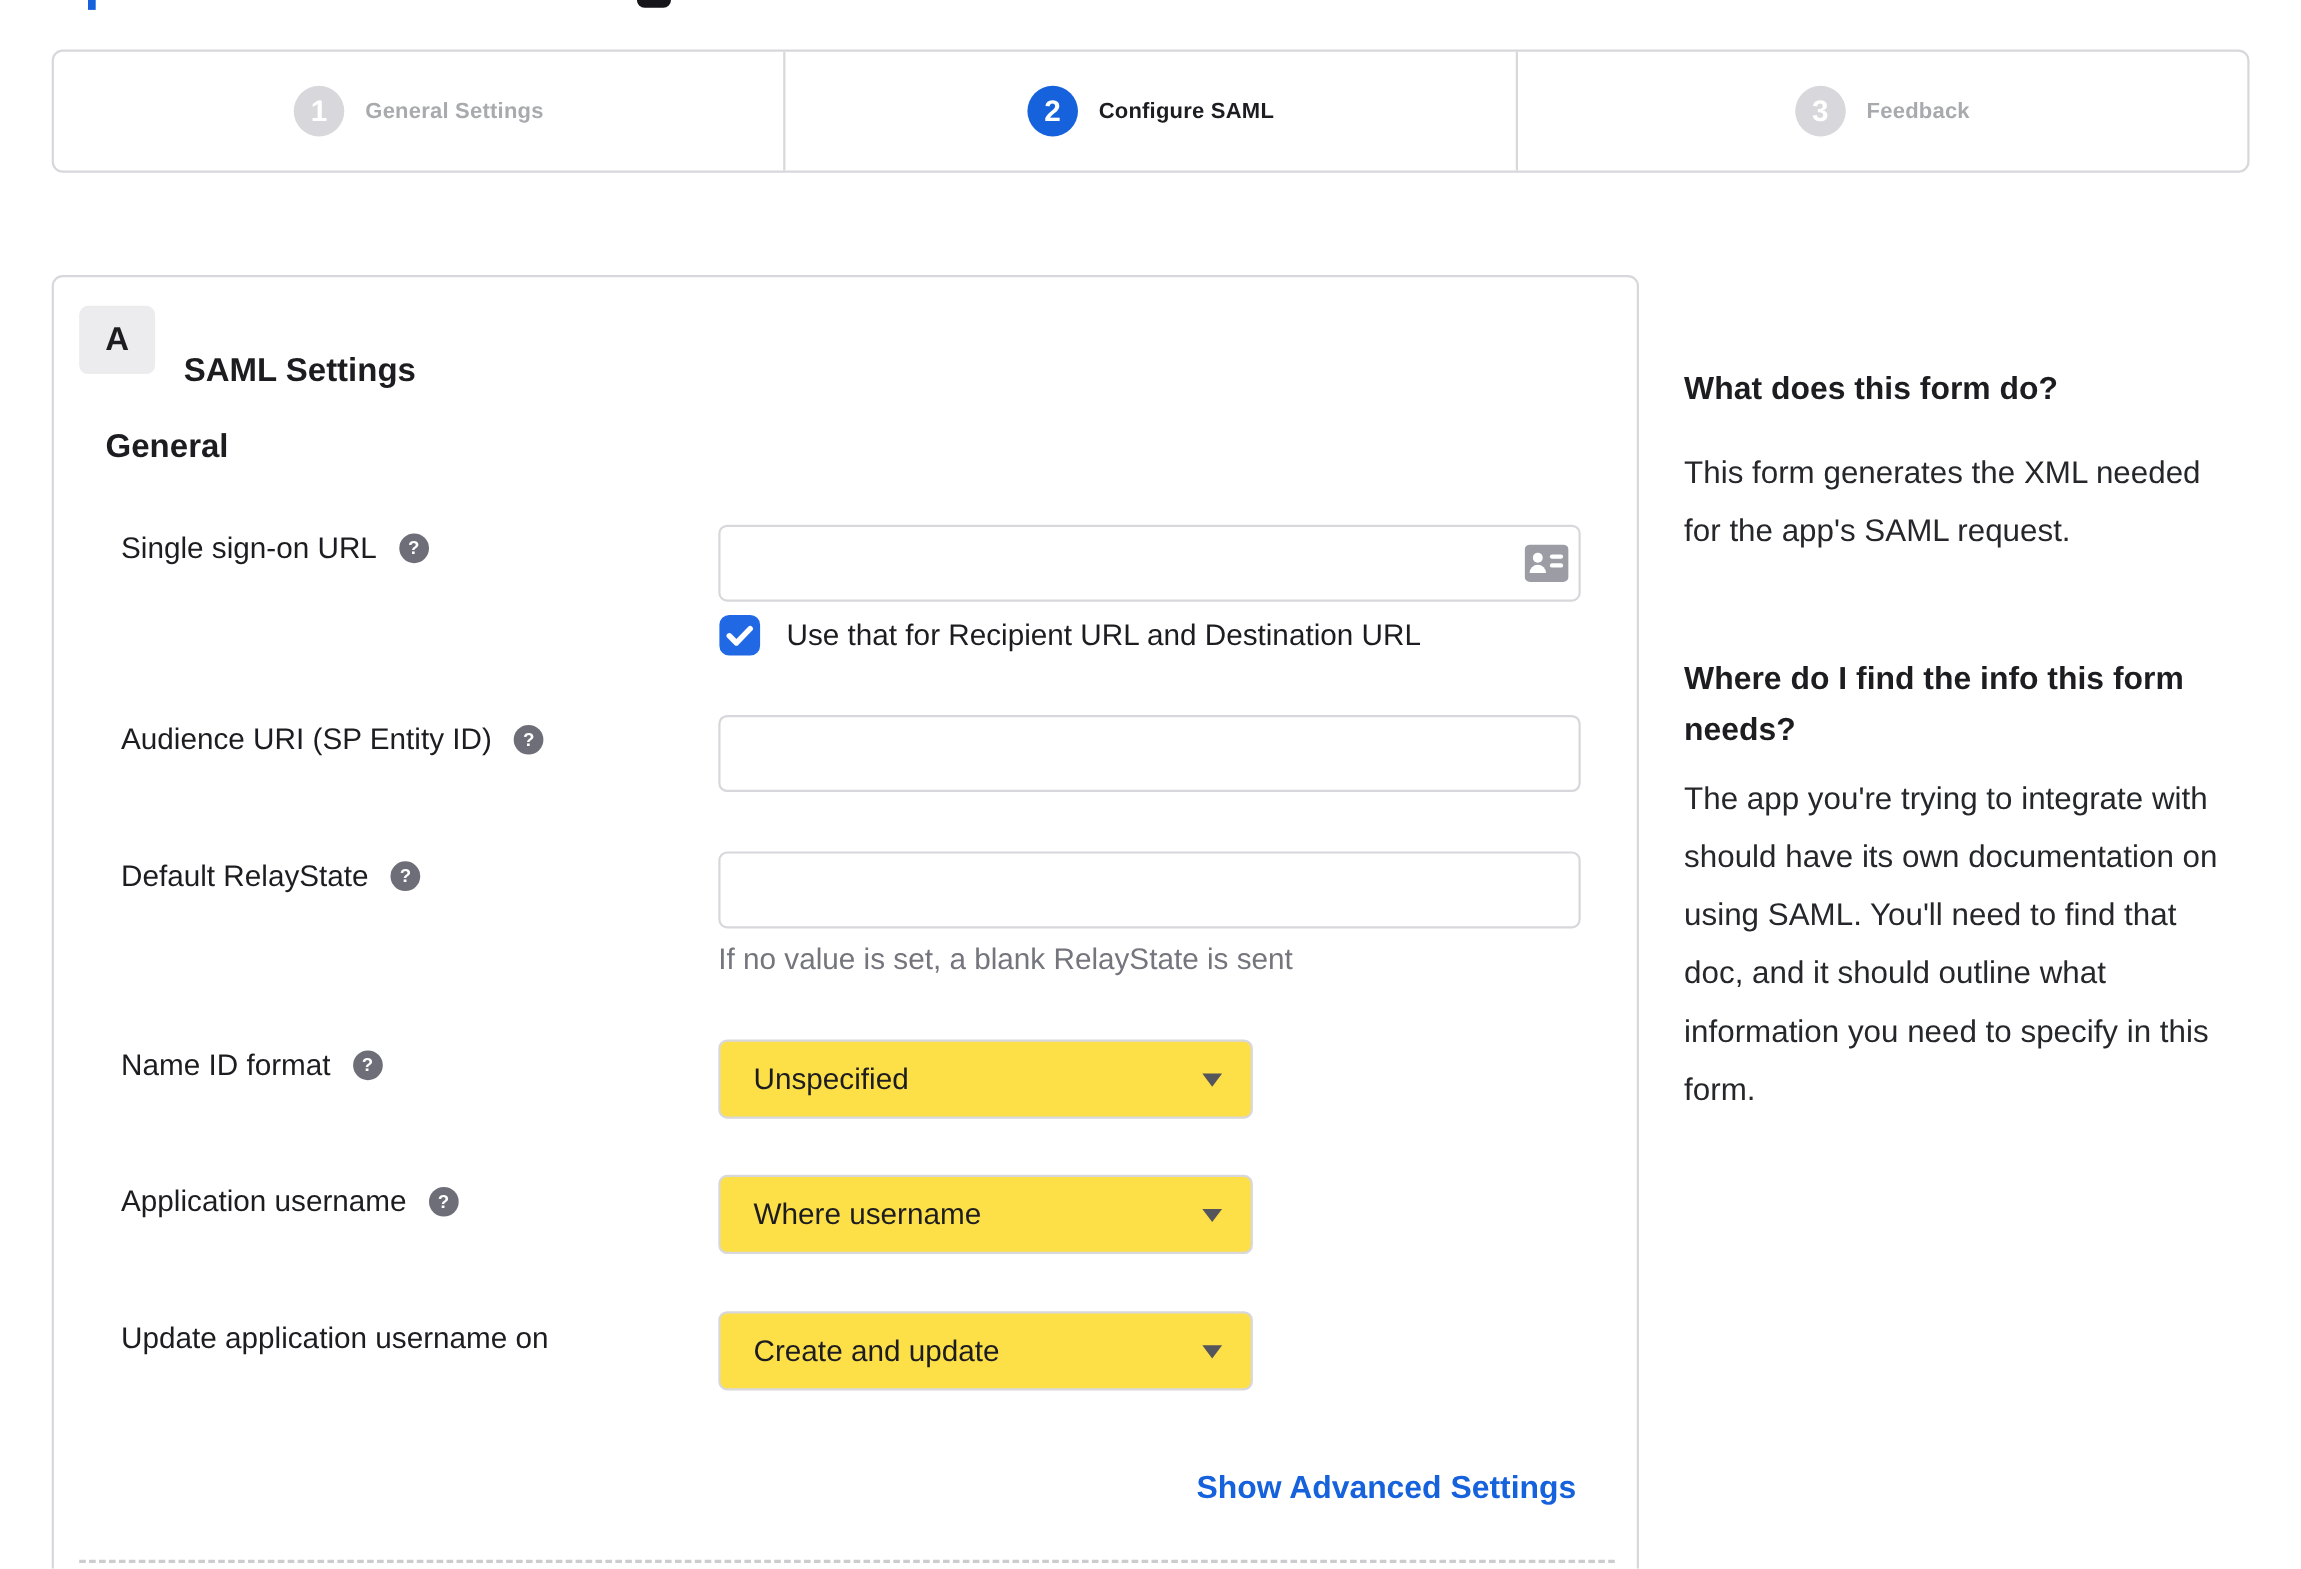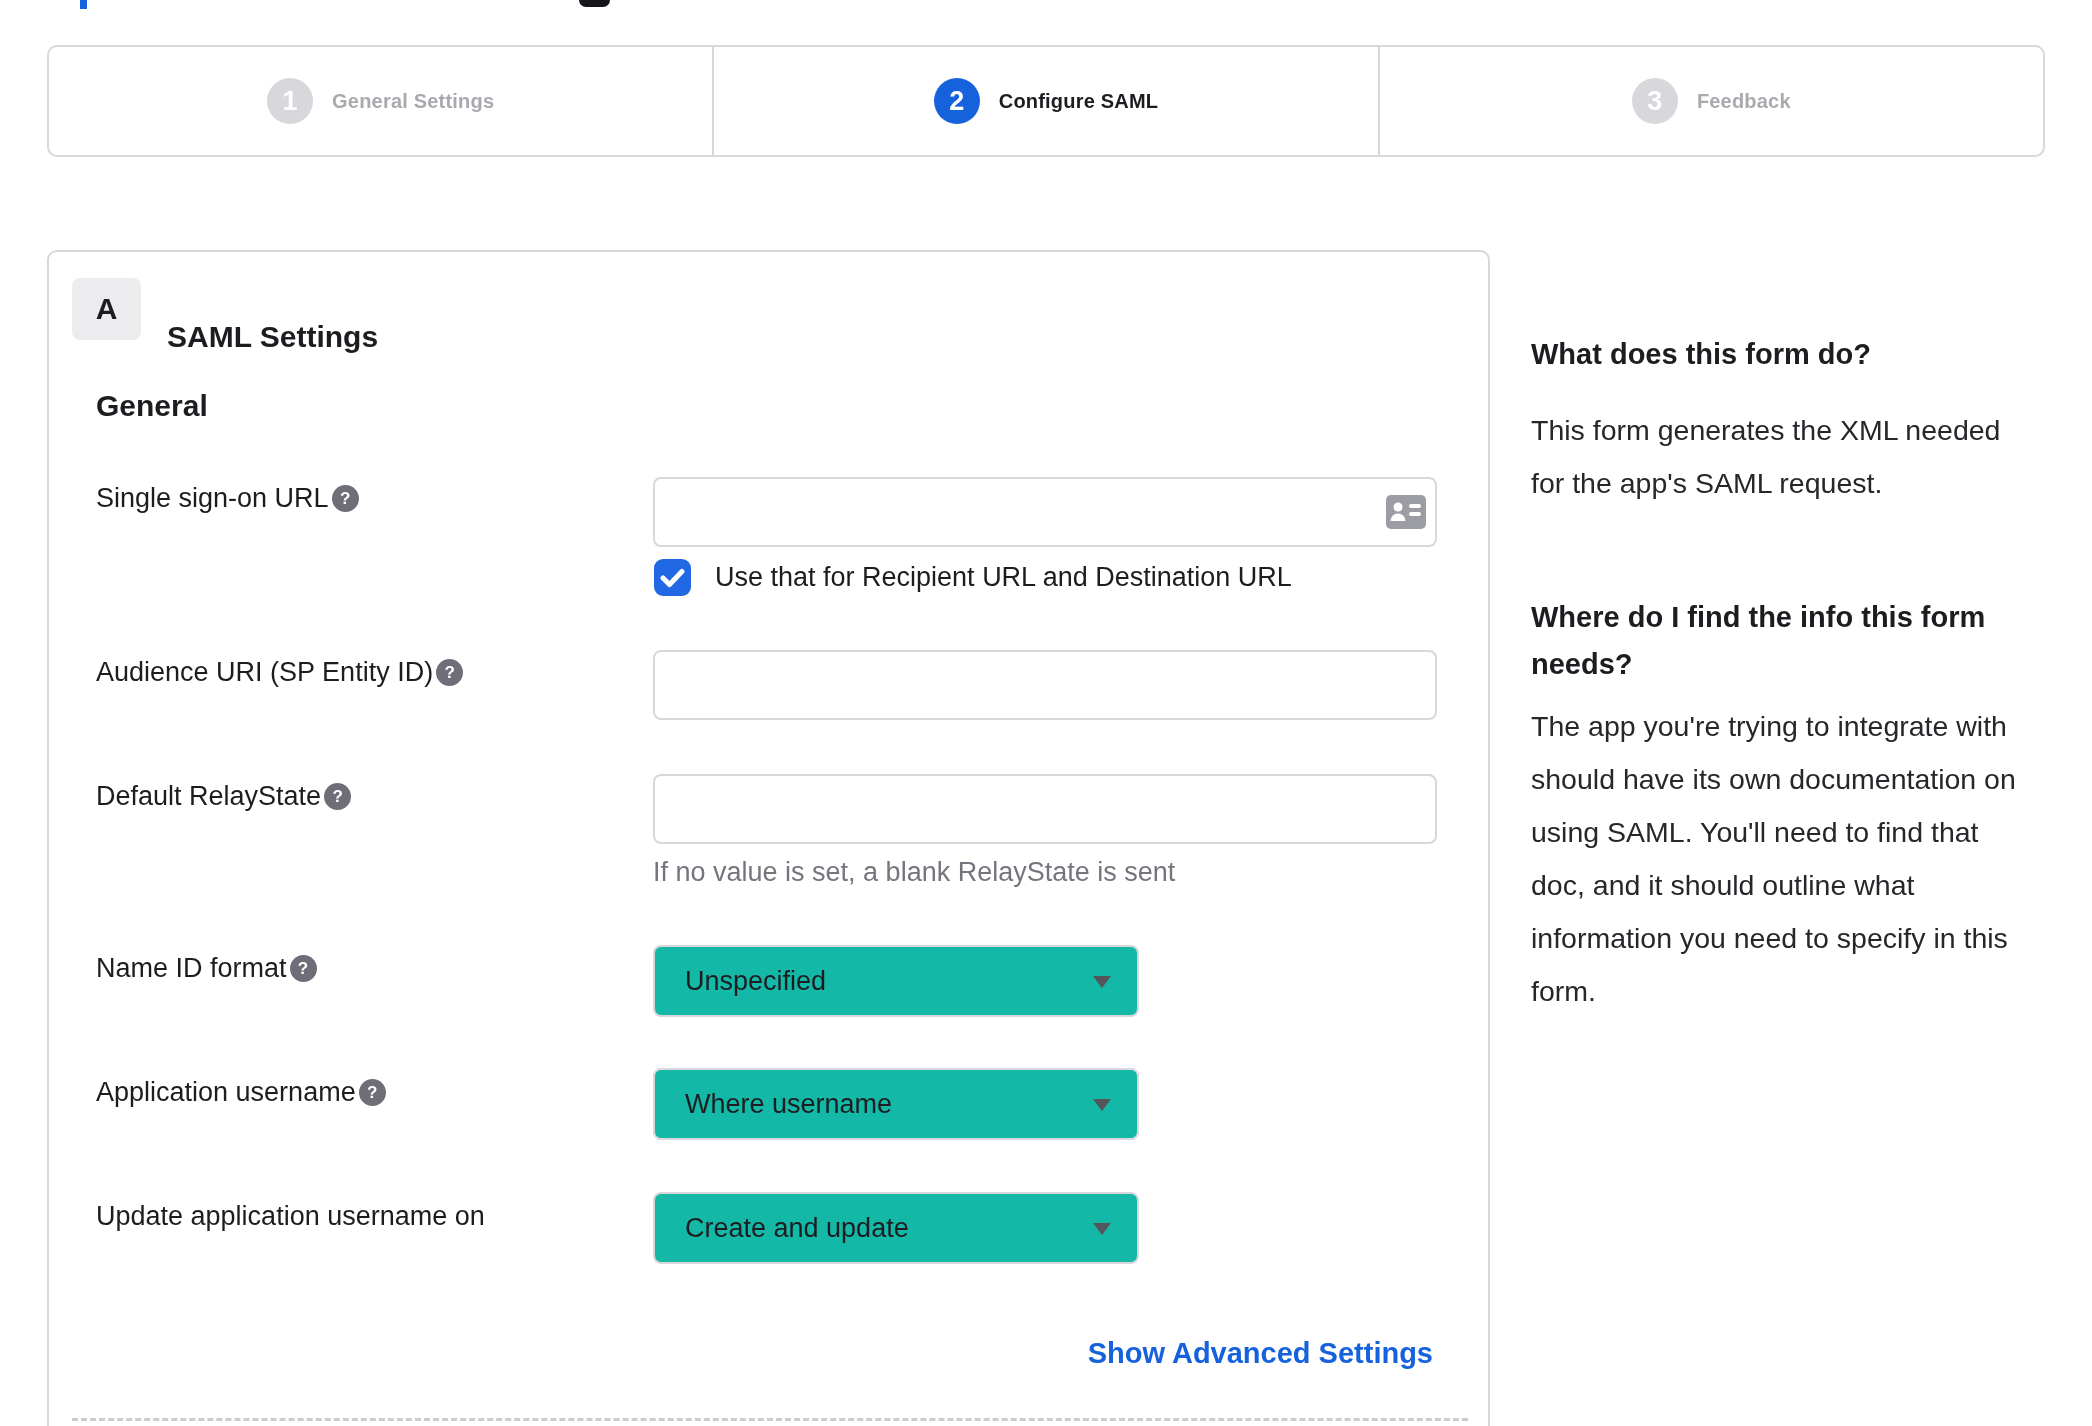"Single sign-on URL" .field-label { gap: 3px -> 20px; left: 47px -> 61px }
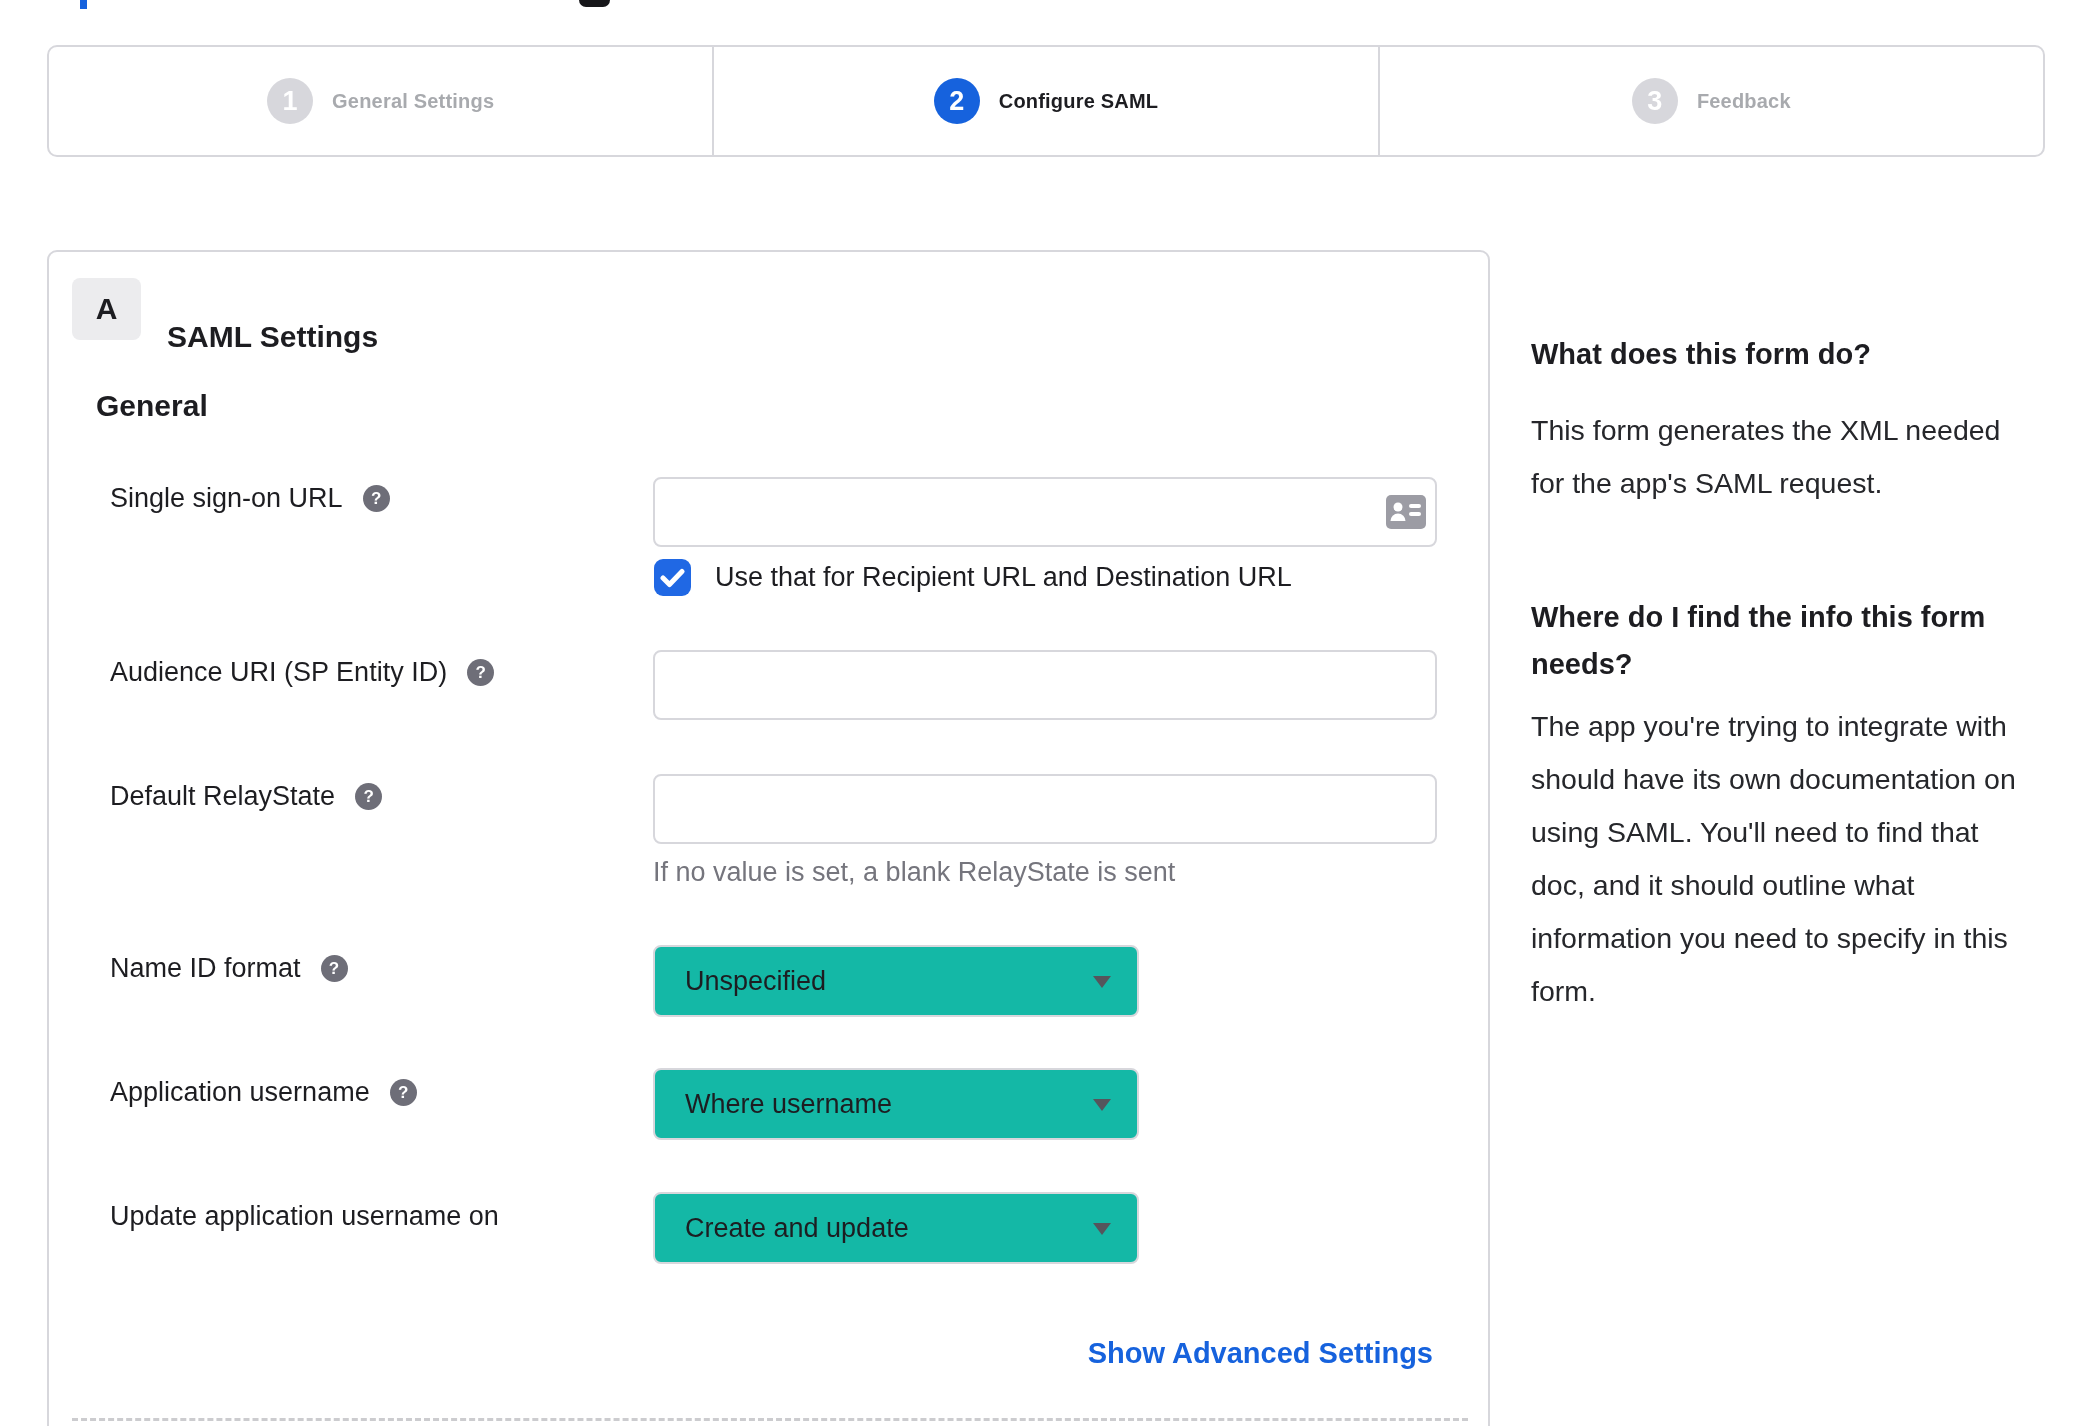"Unspecified" .select { background: #14b8a6 -> #fde047 }
